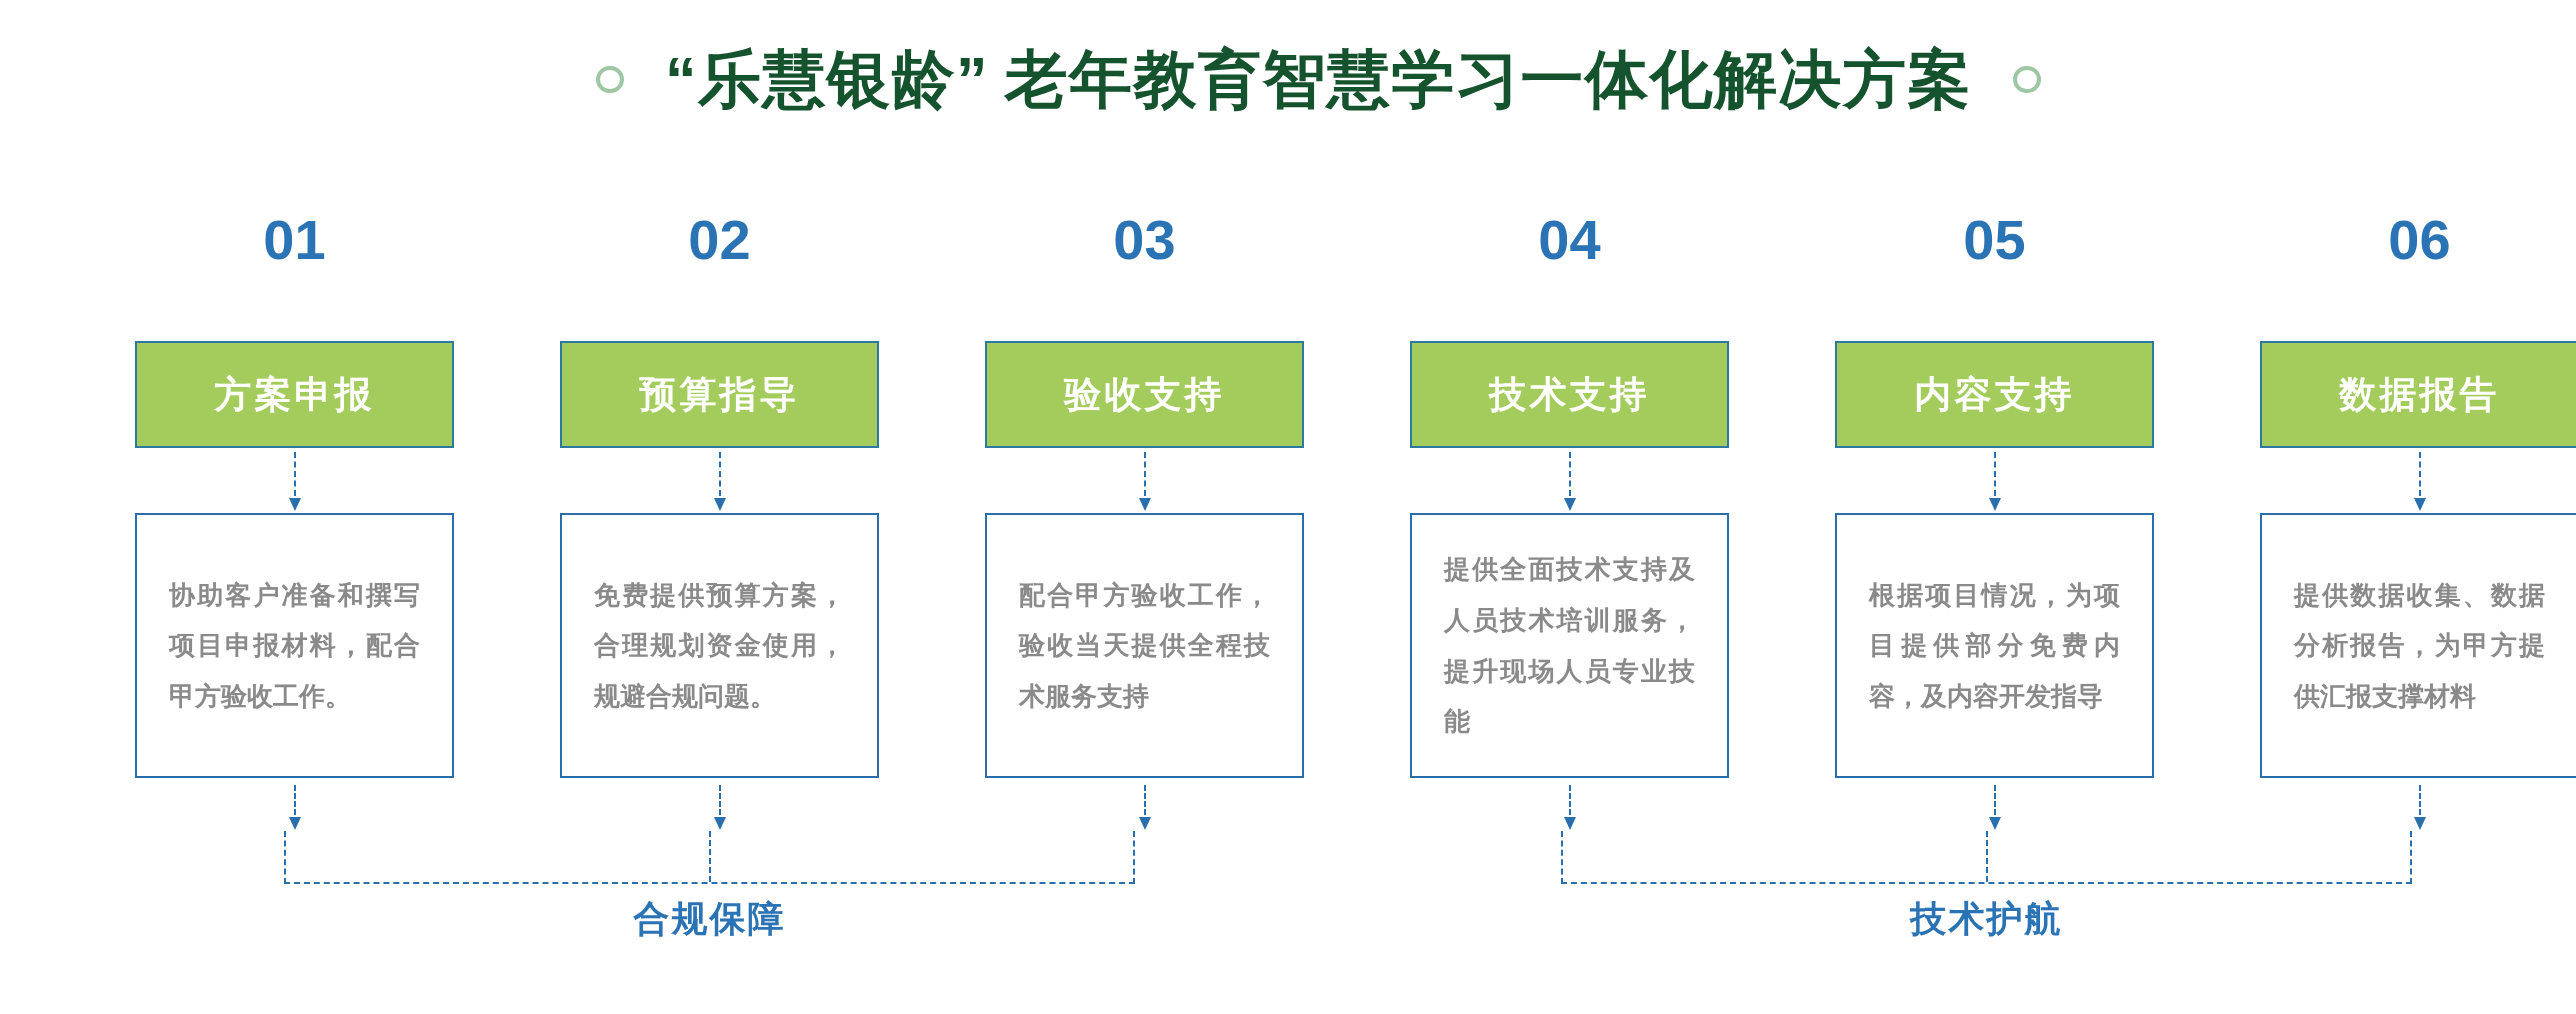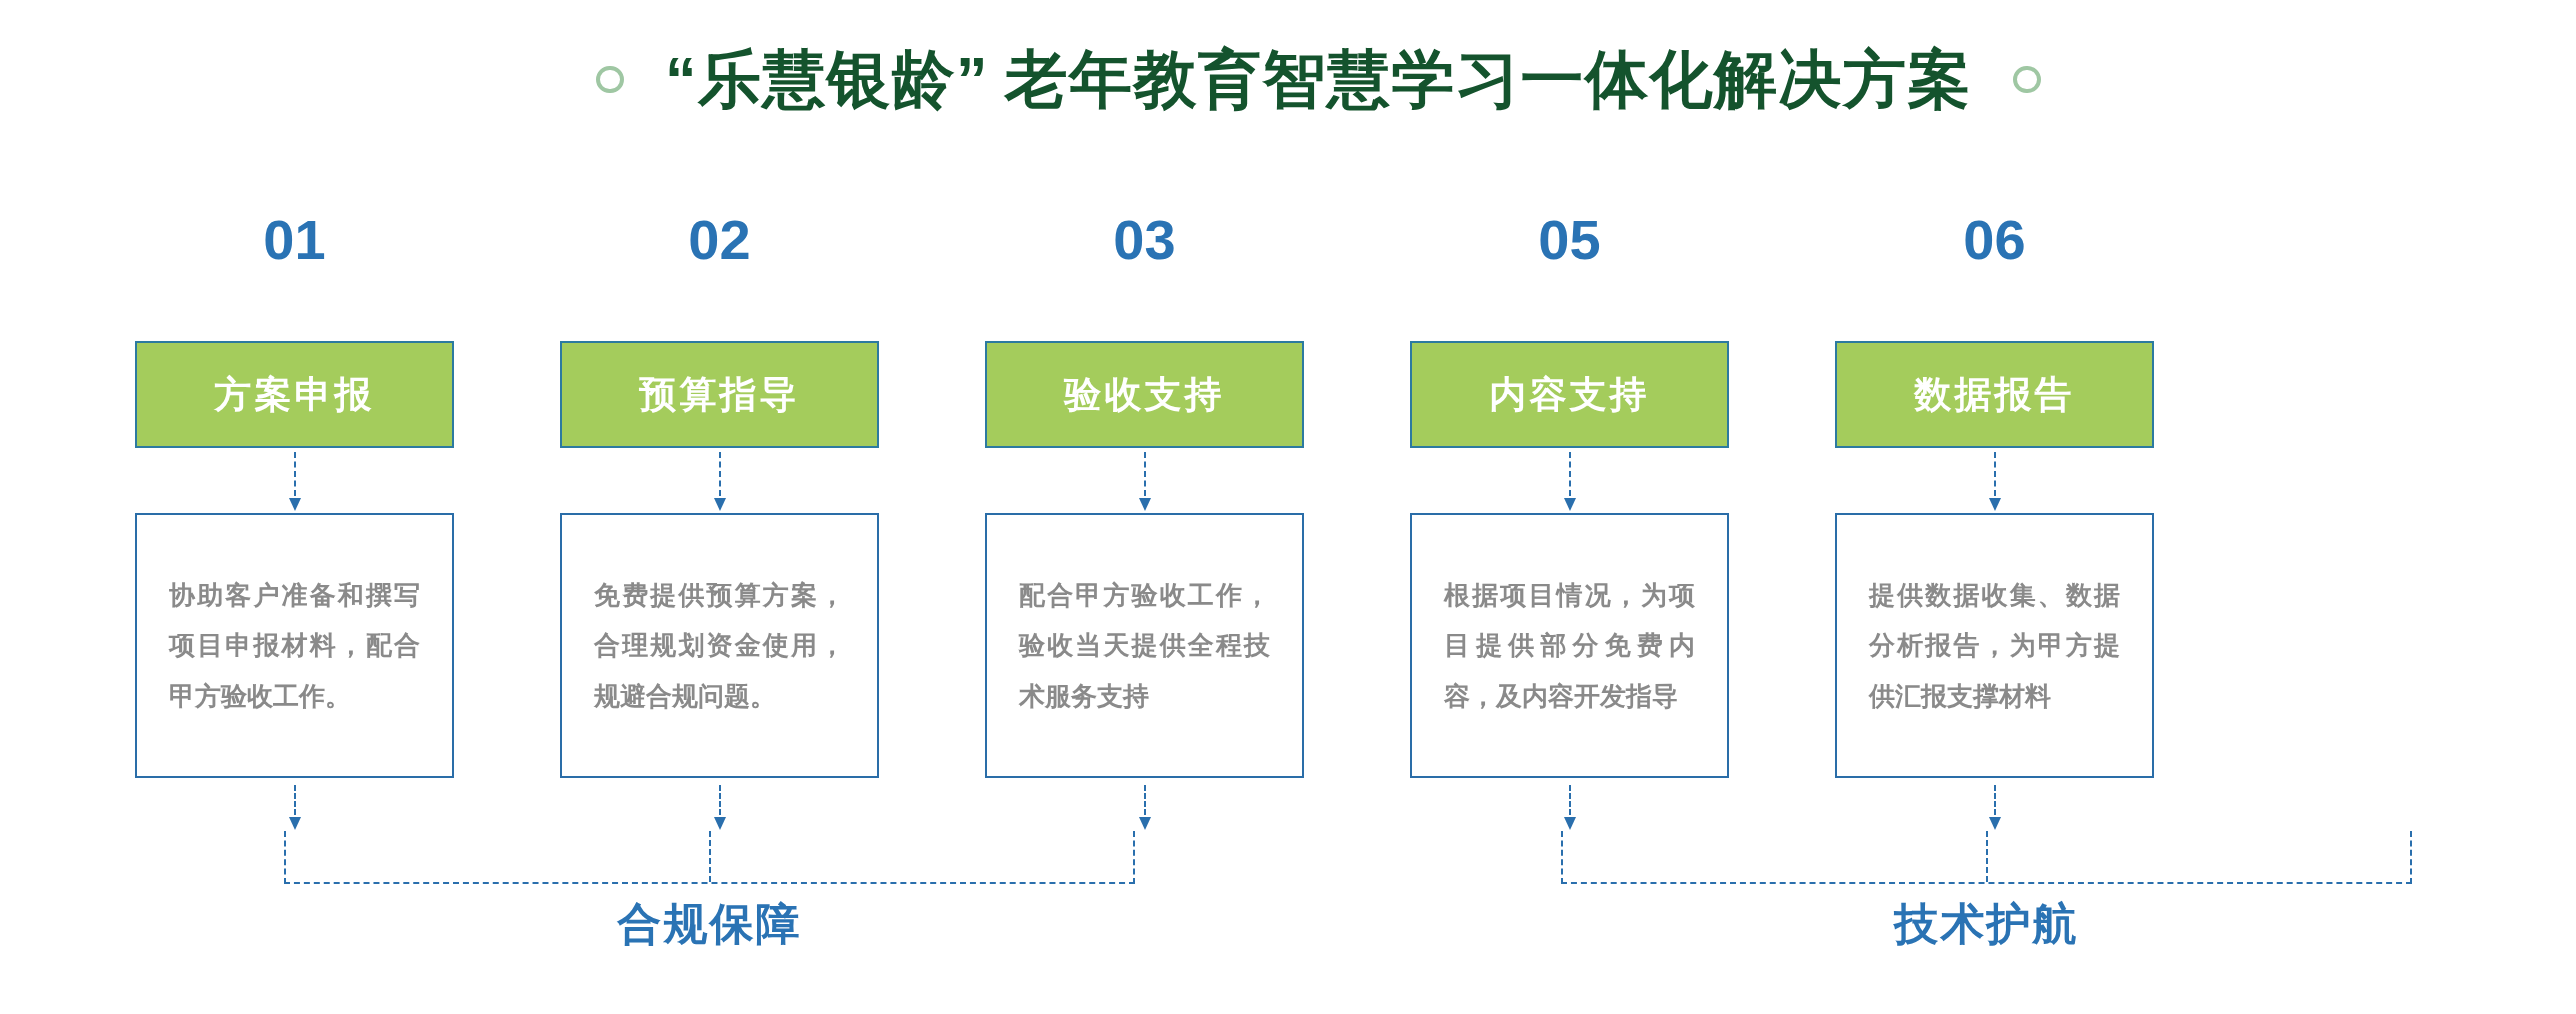"04" div.step { html: none -> <div> <div>04</div> <div>技术支持</div> <div> <div></div> <div></div> </div> <div> <p>提供全面技术支持及人员技术培训服务，提升现场人员专业技能</p> </div> <div> <div></div> <div></div> </div> </div> }
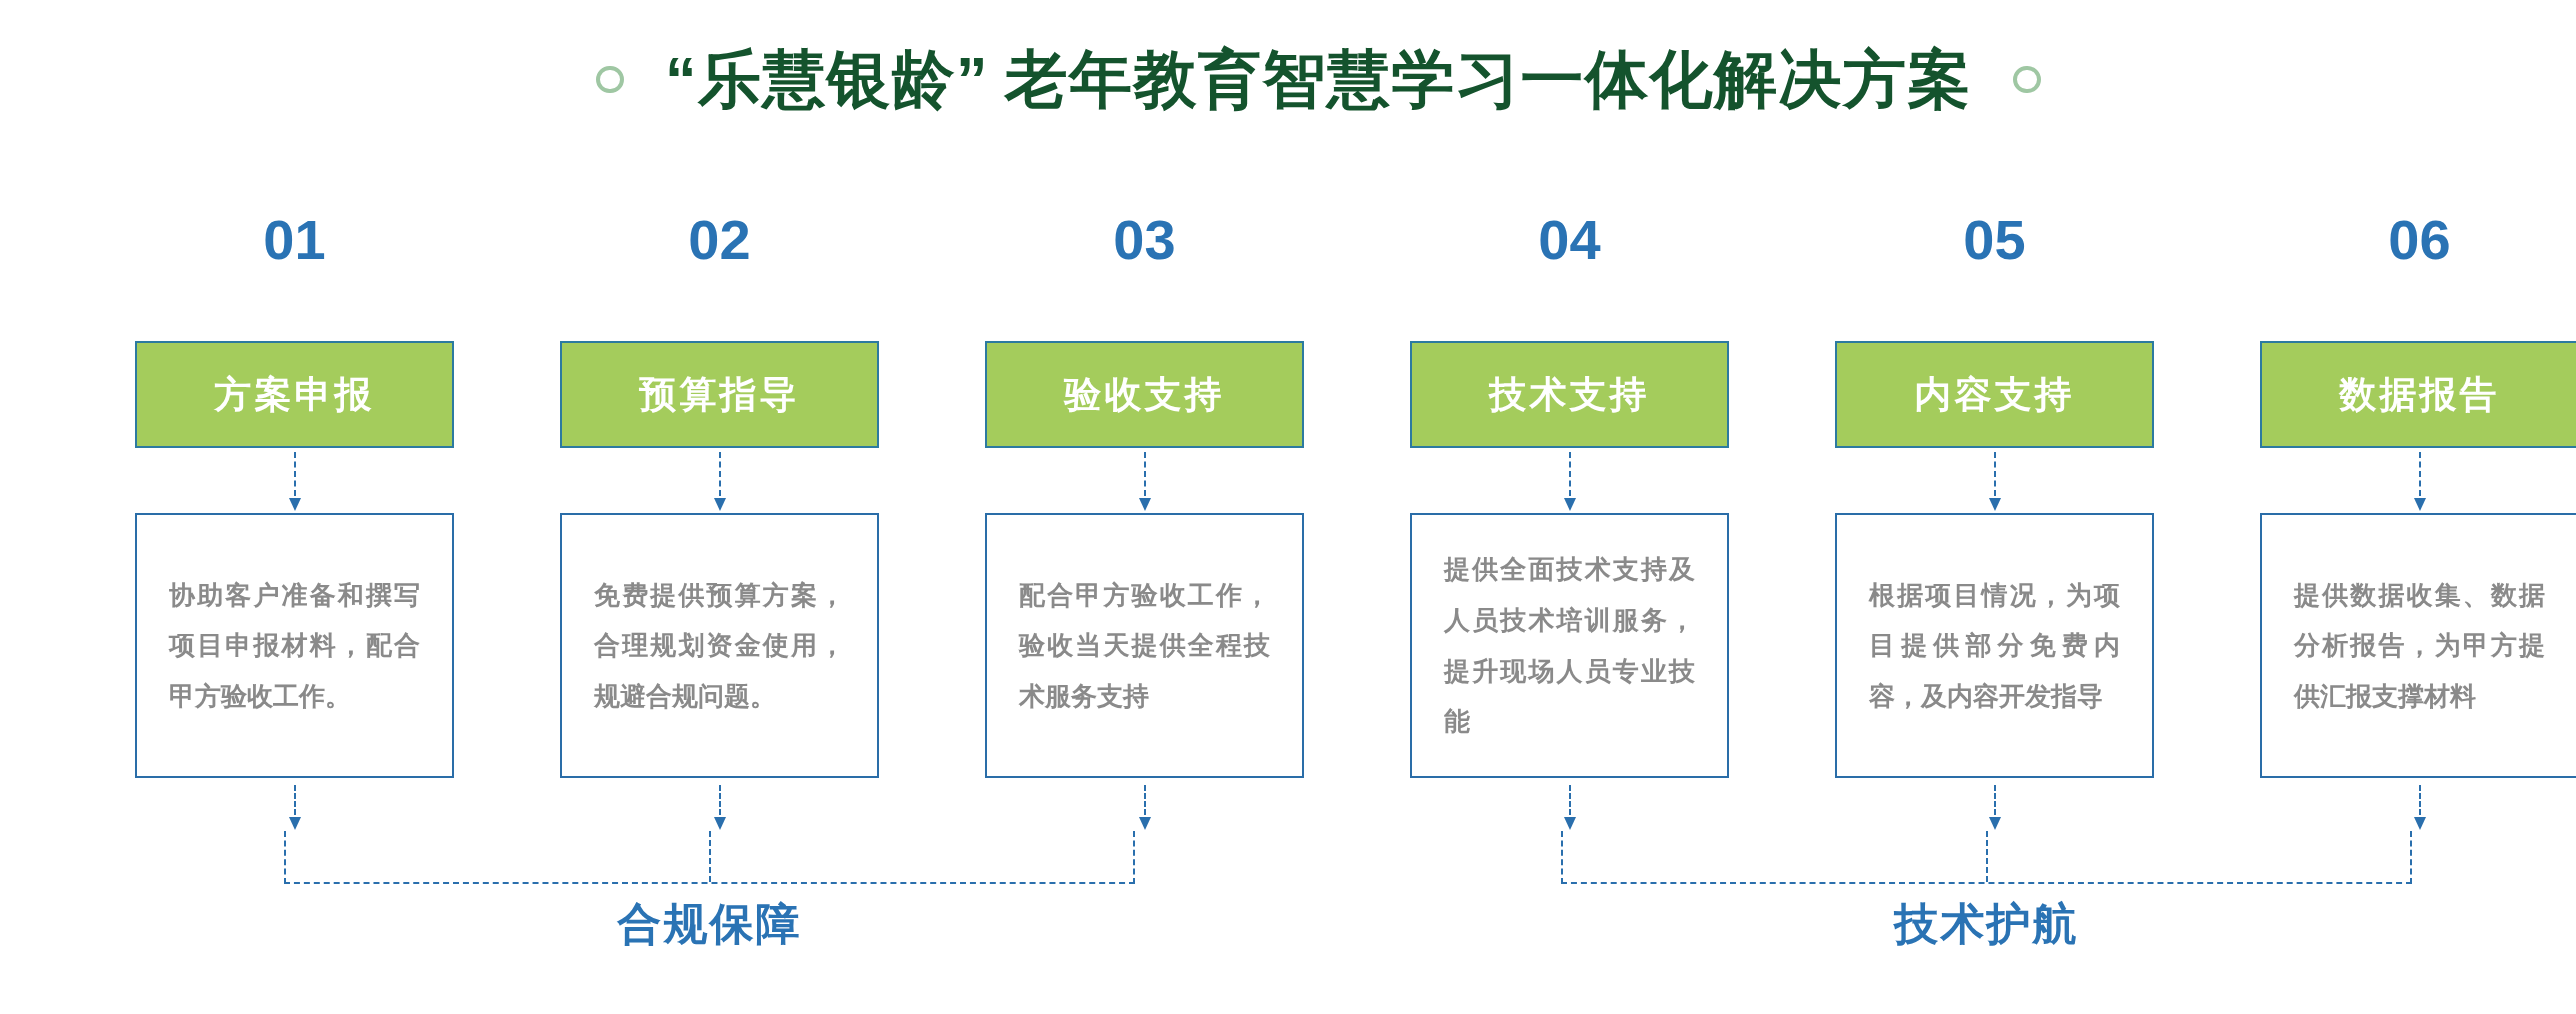"合规保障" .group-label { font-size: 44px -> 36px }
